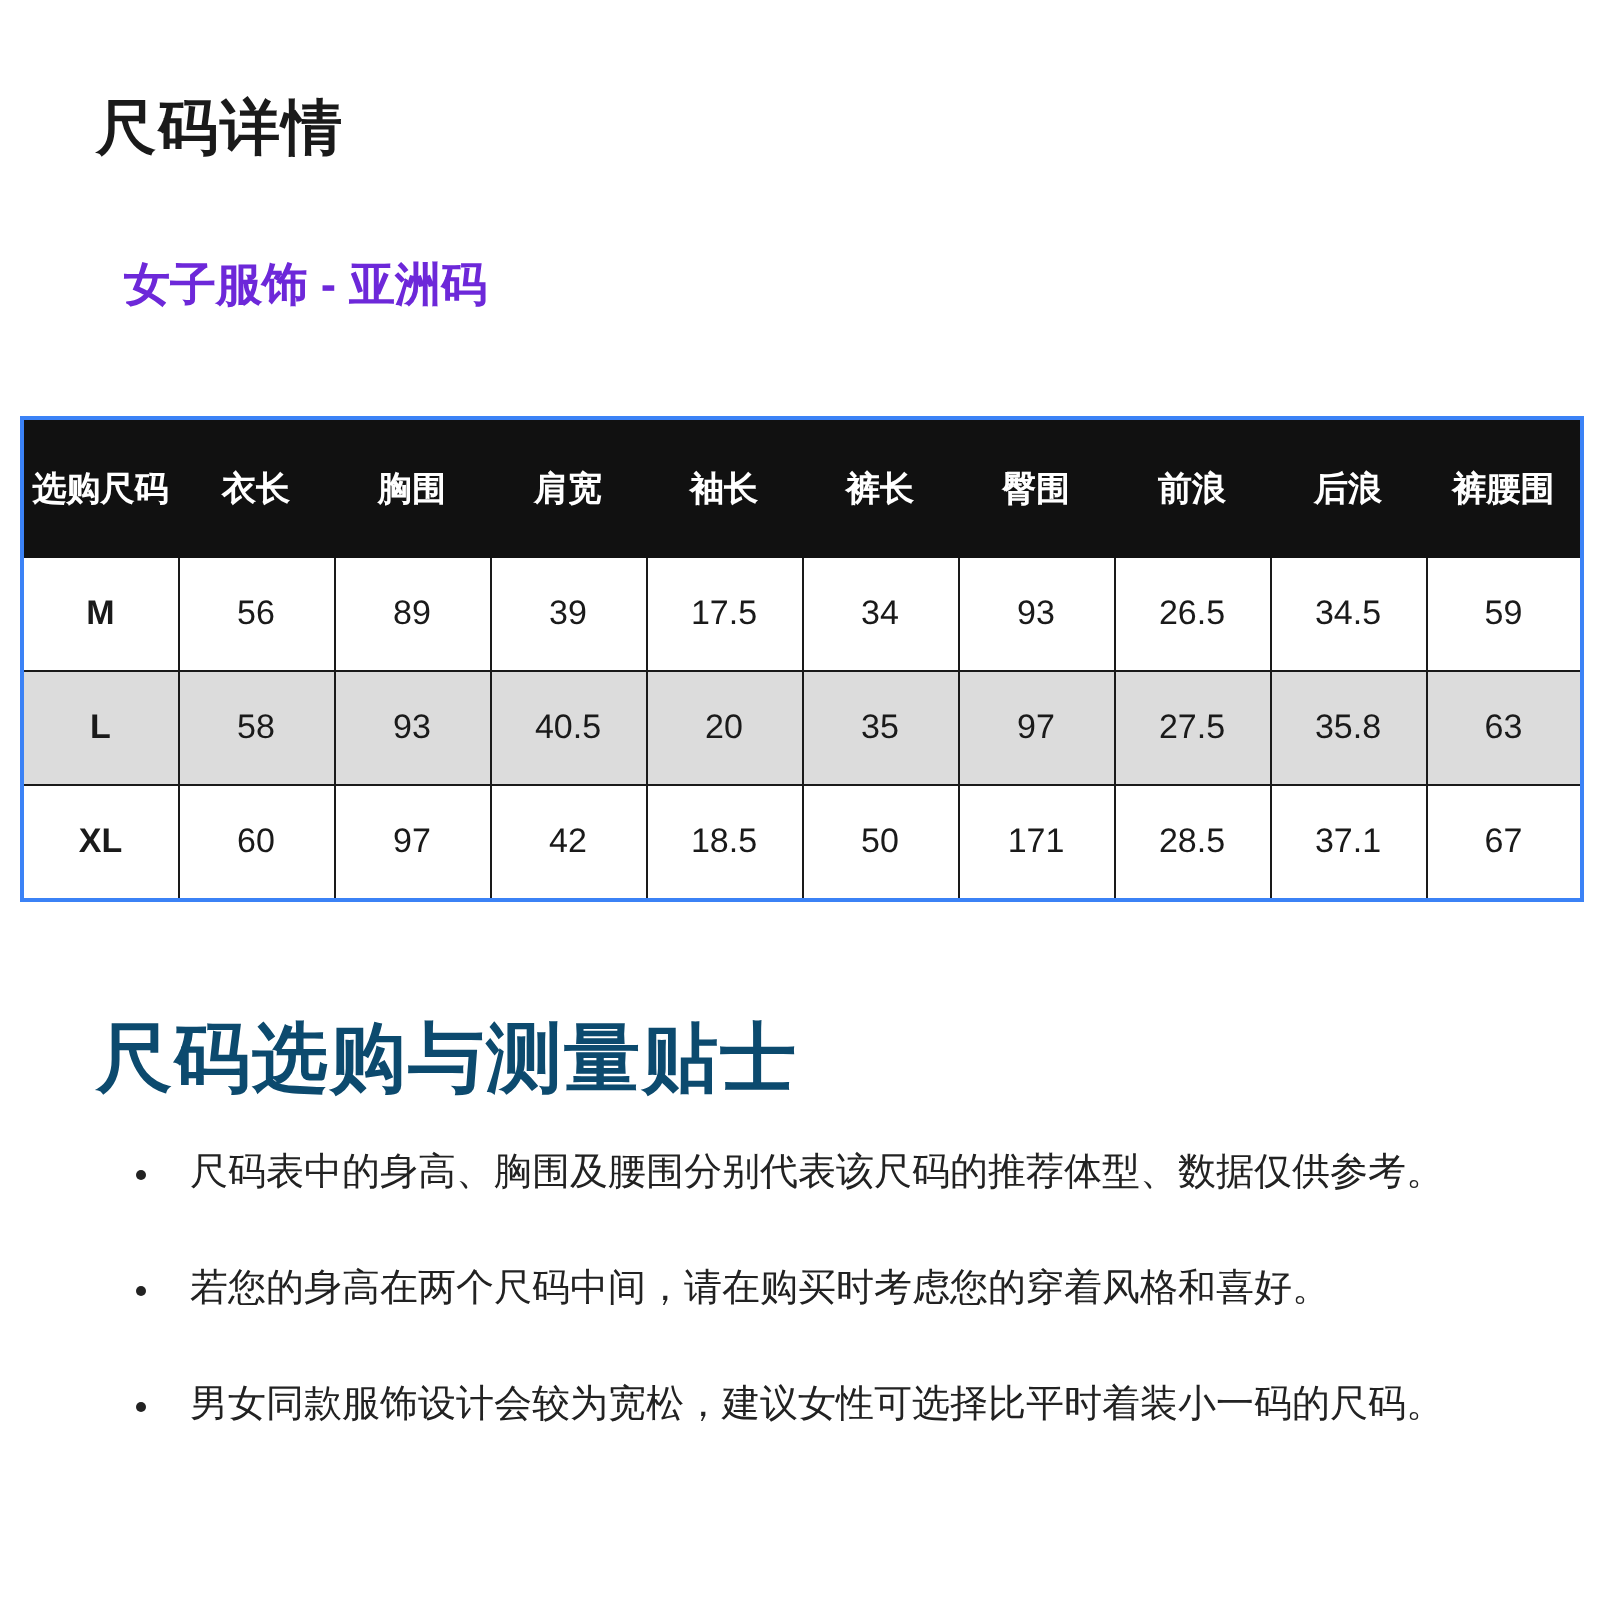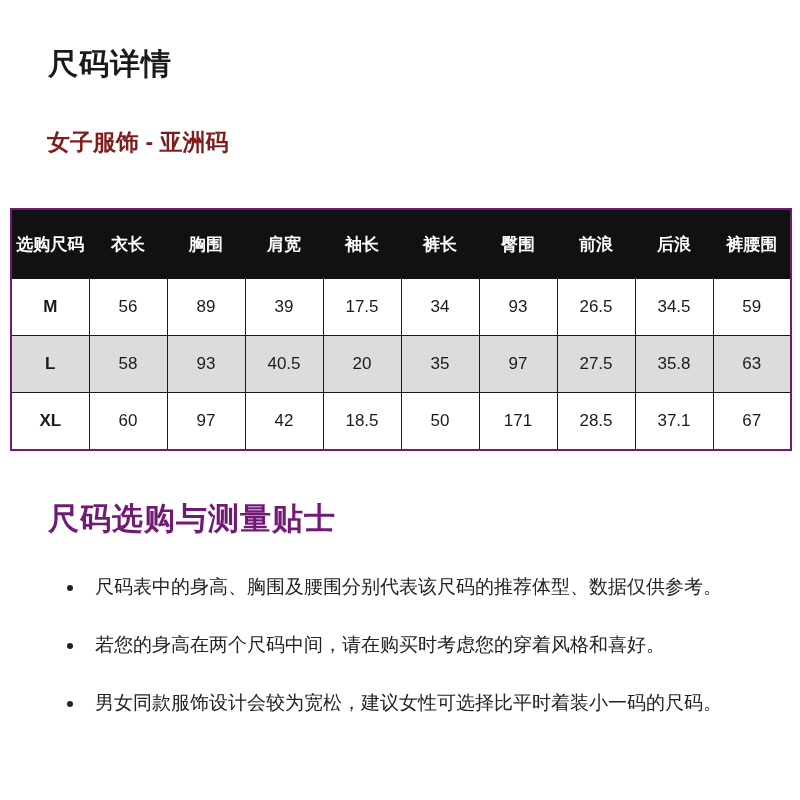"女子服饰 - 亚洲码" .section-subtitle { color: #7f1d1d -> #6d28d9; left: 47px -> 62px }
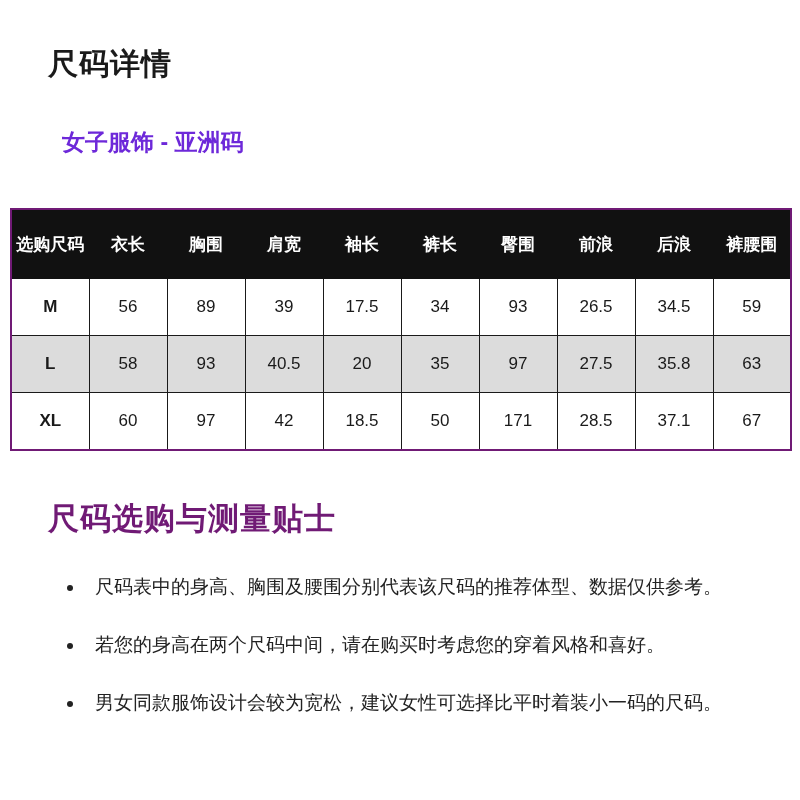"选购尺码" .size-table { border: 2px solid #701a75 -> 2px solid #3b82f6 }
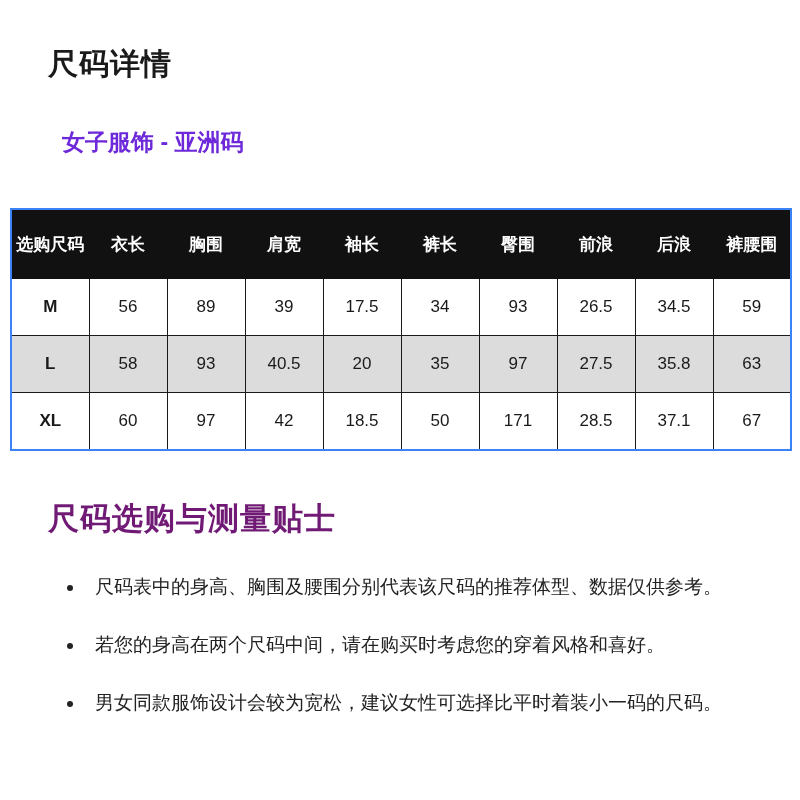"尺码选购与测量贴士" .tips-heading { color: #701a75 -> #0c4a6e; font-size: 31px -> 38px }
